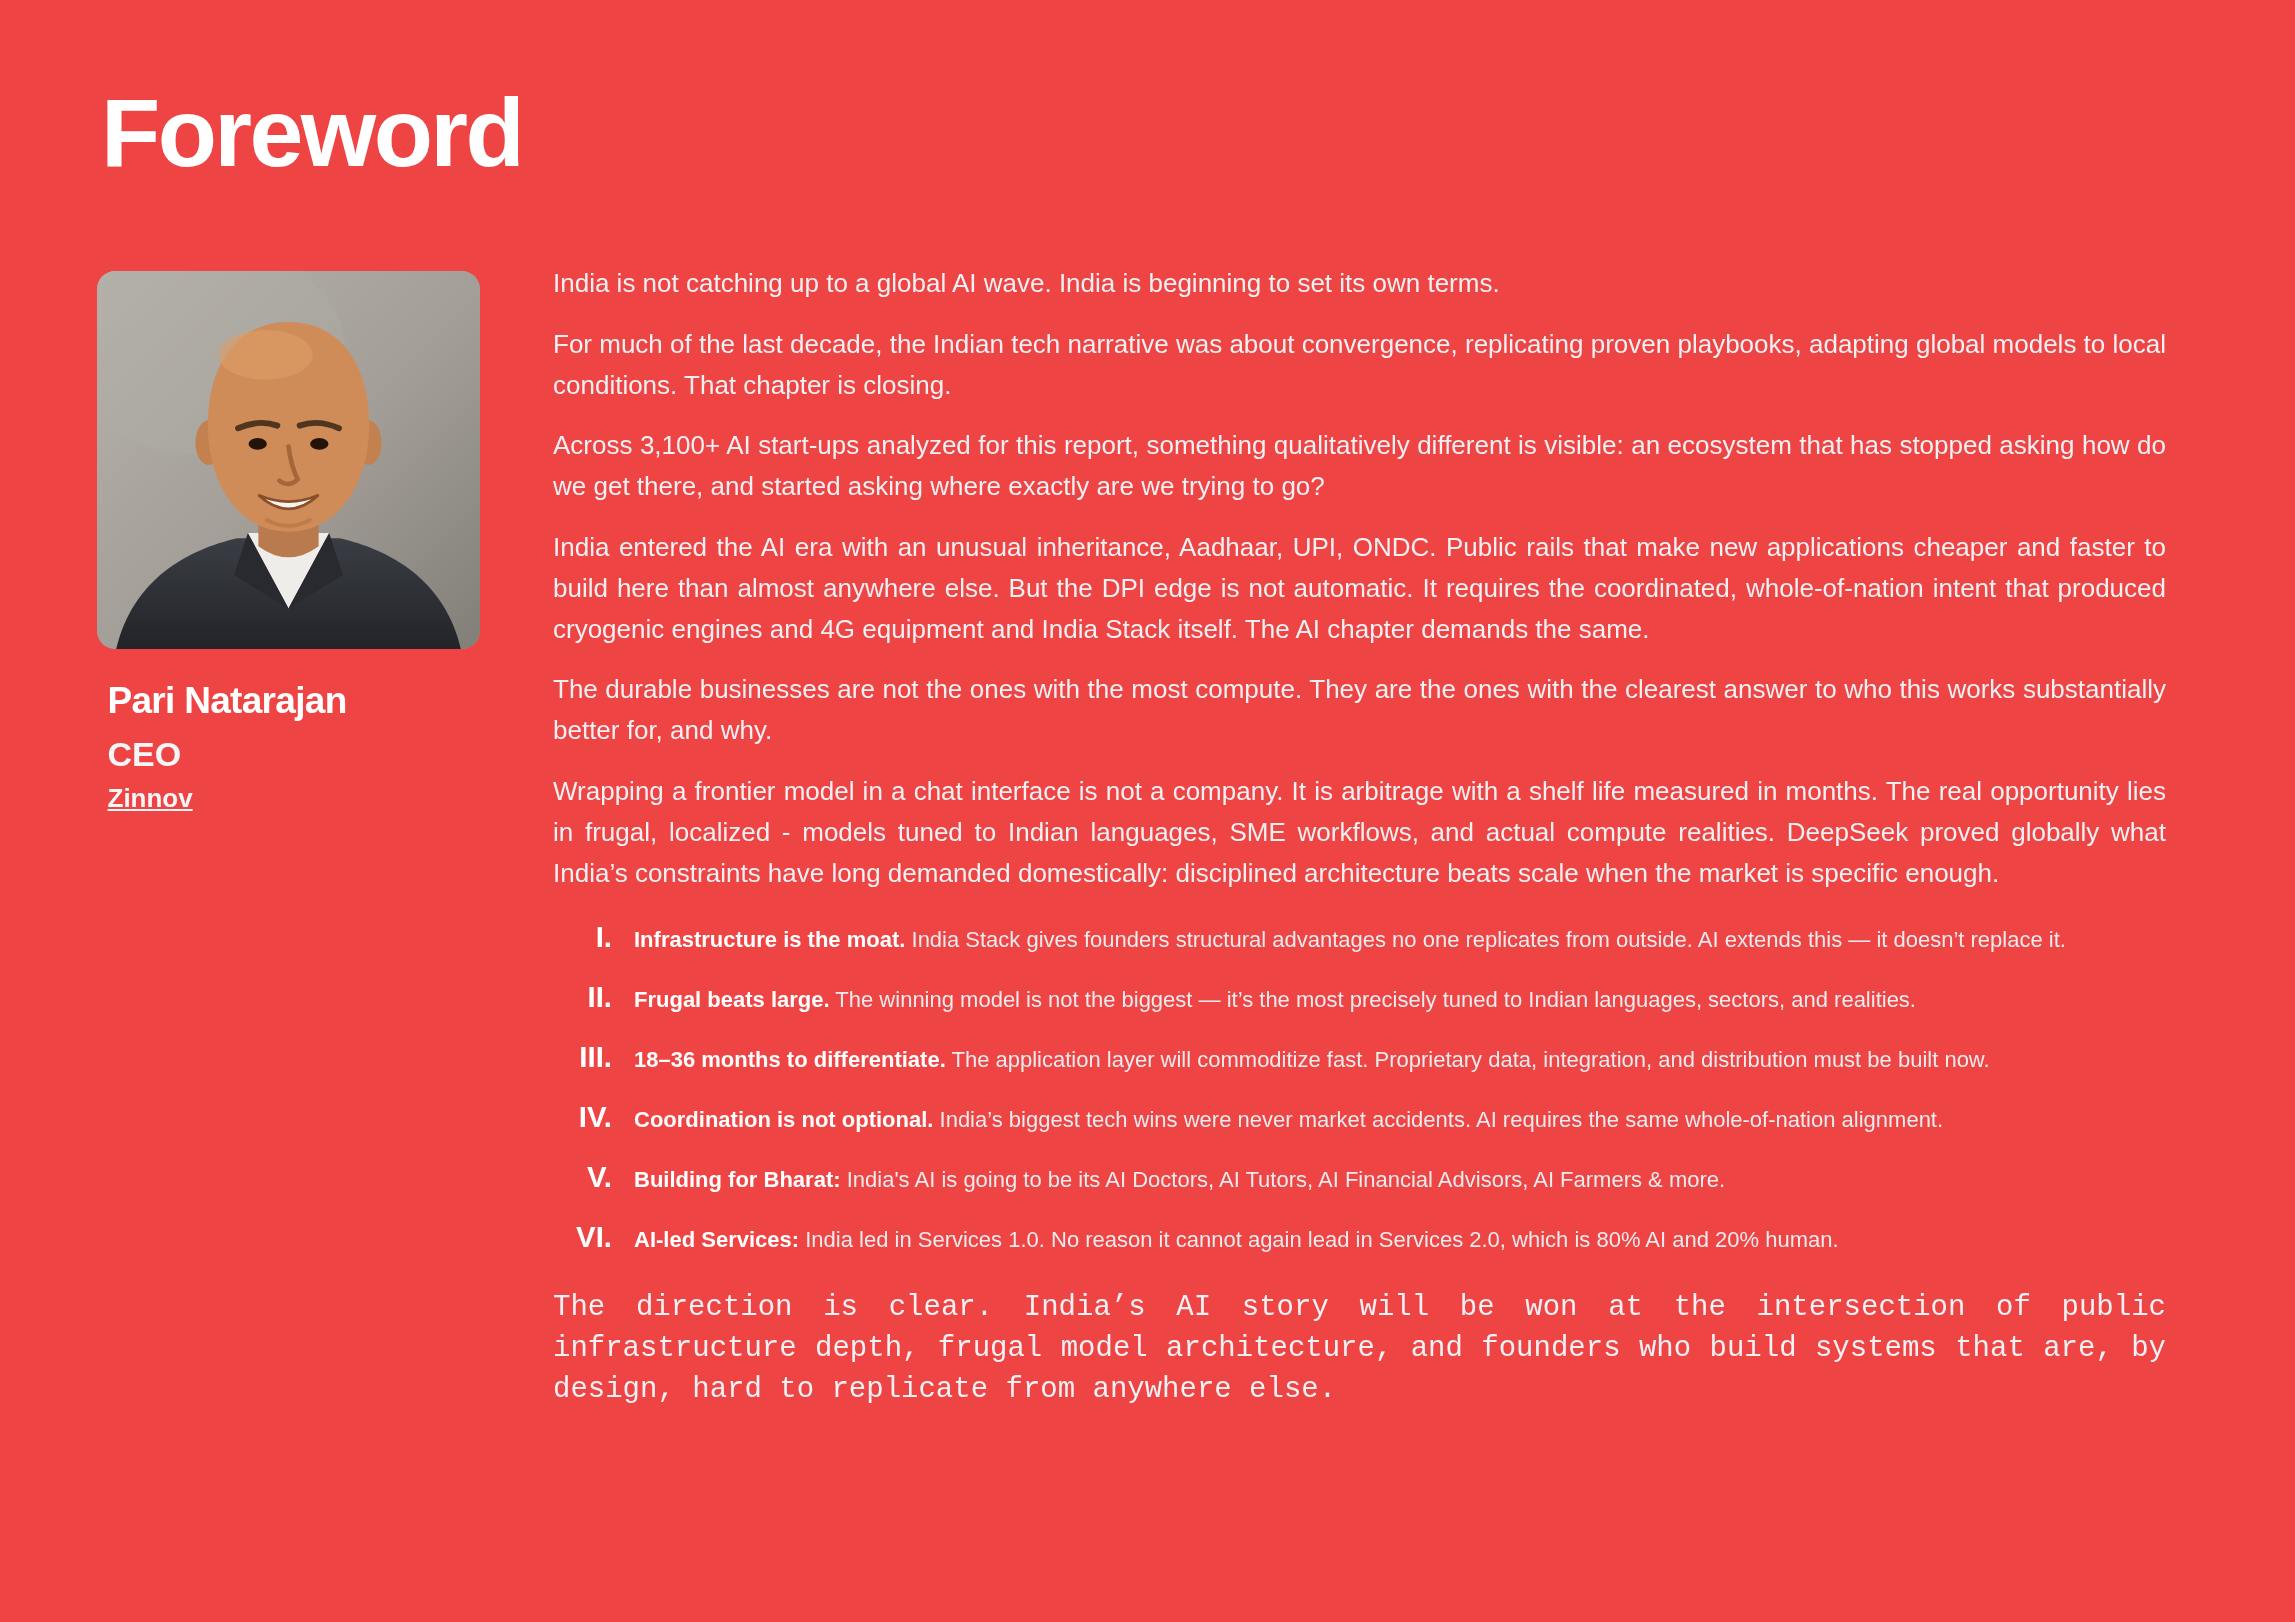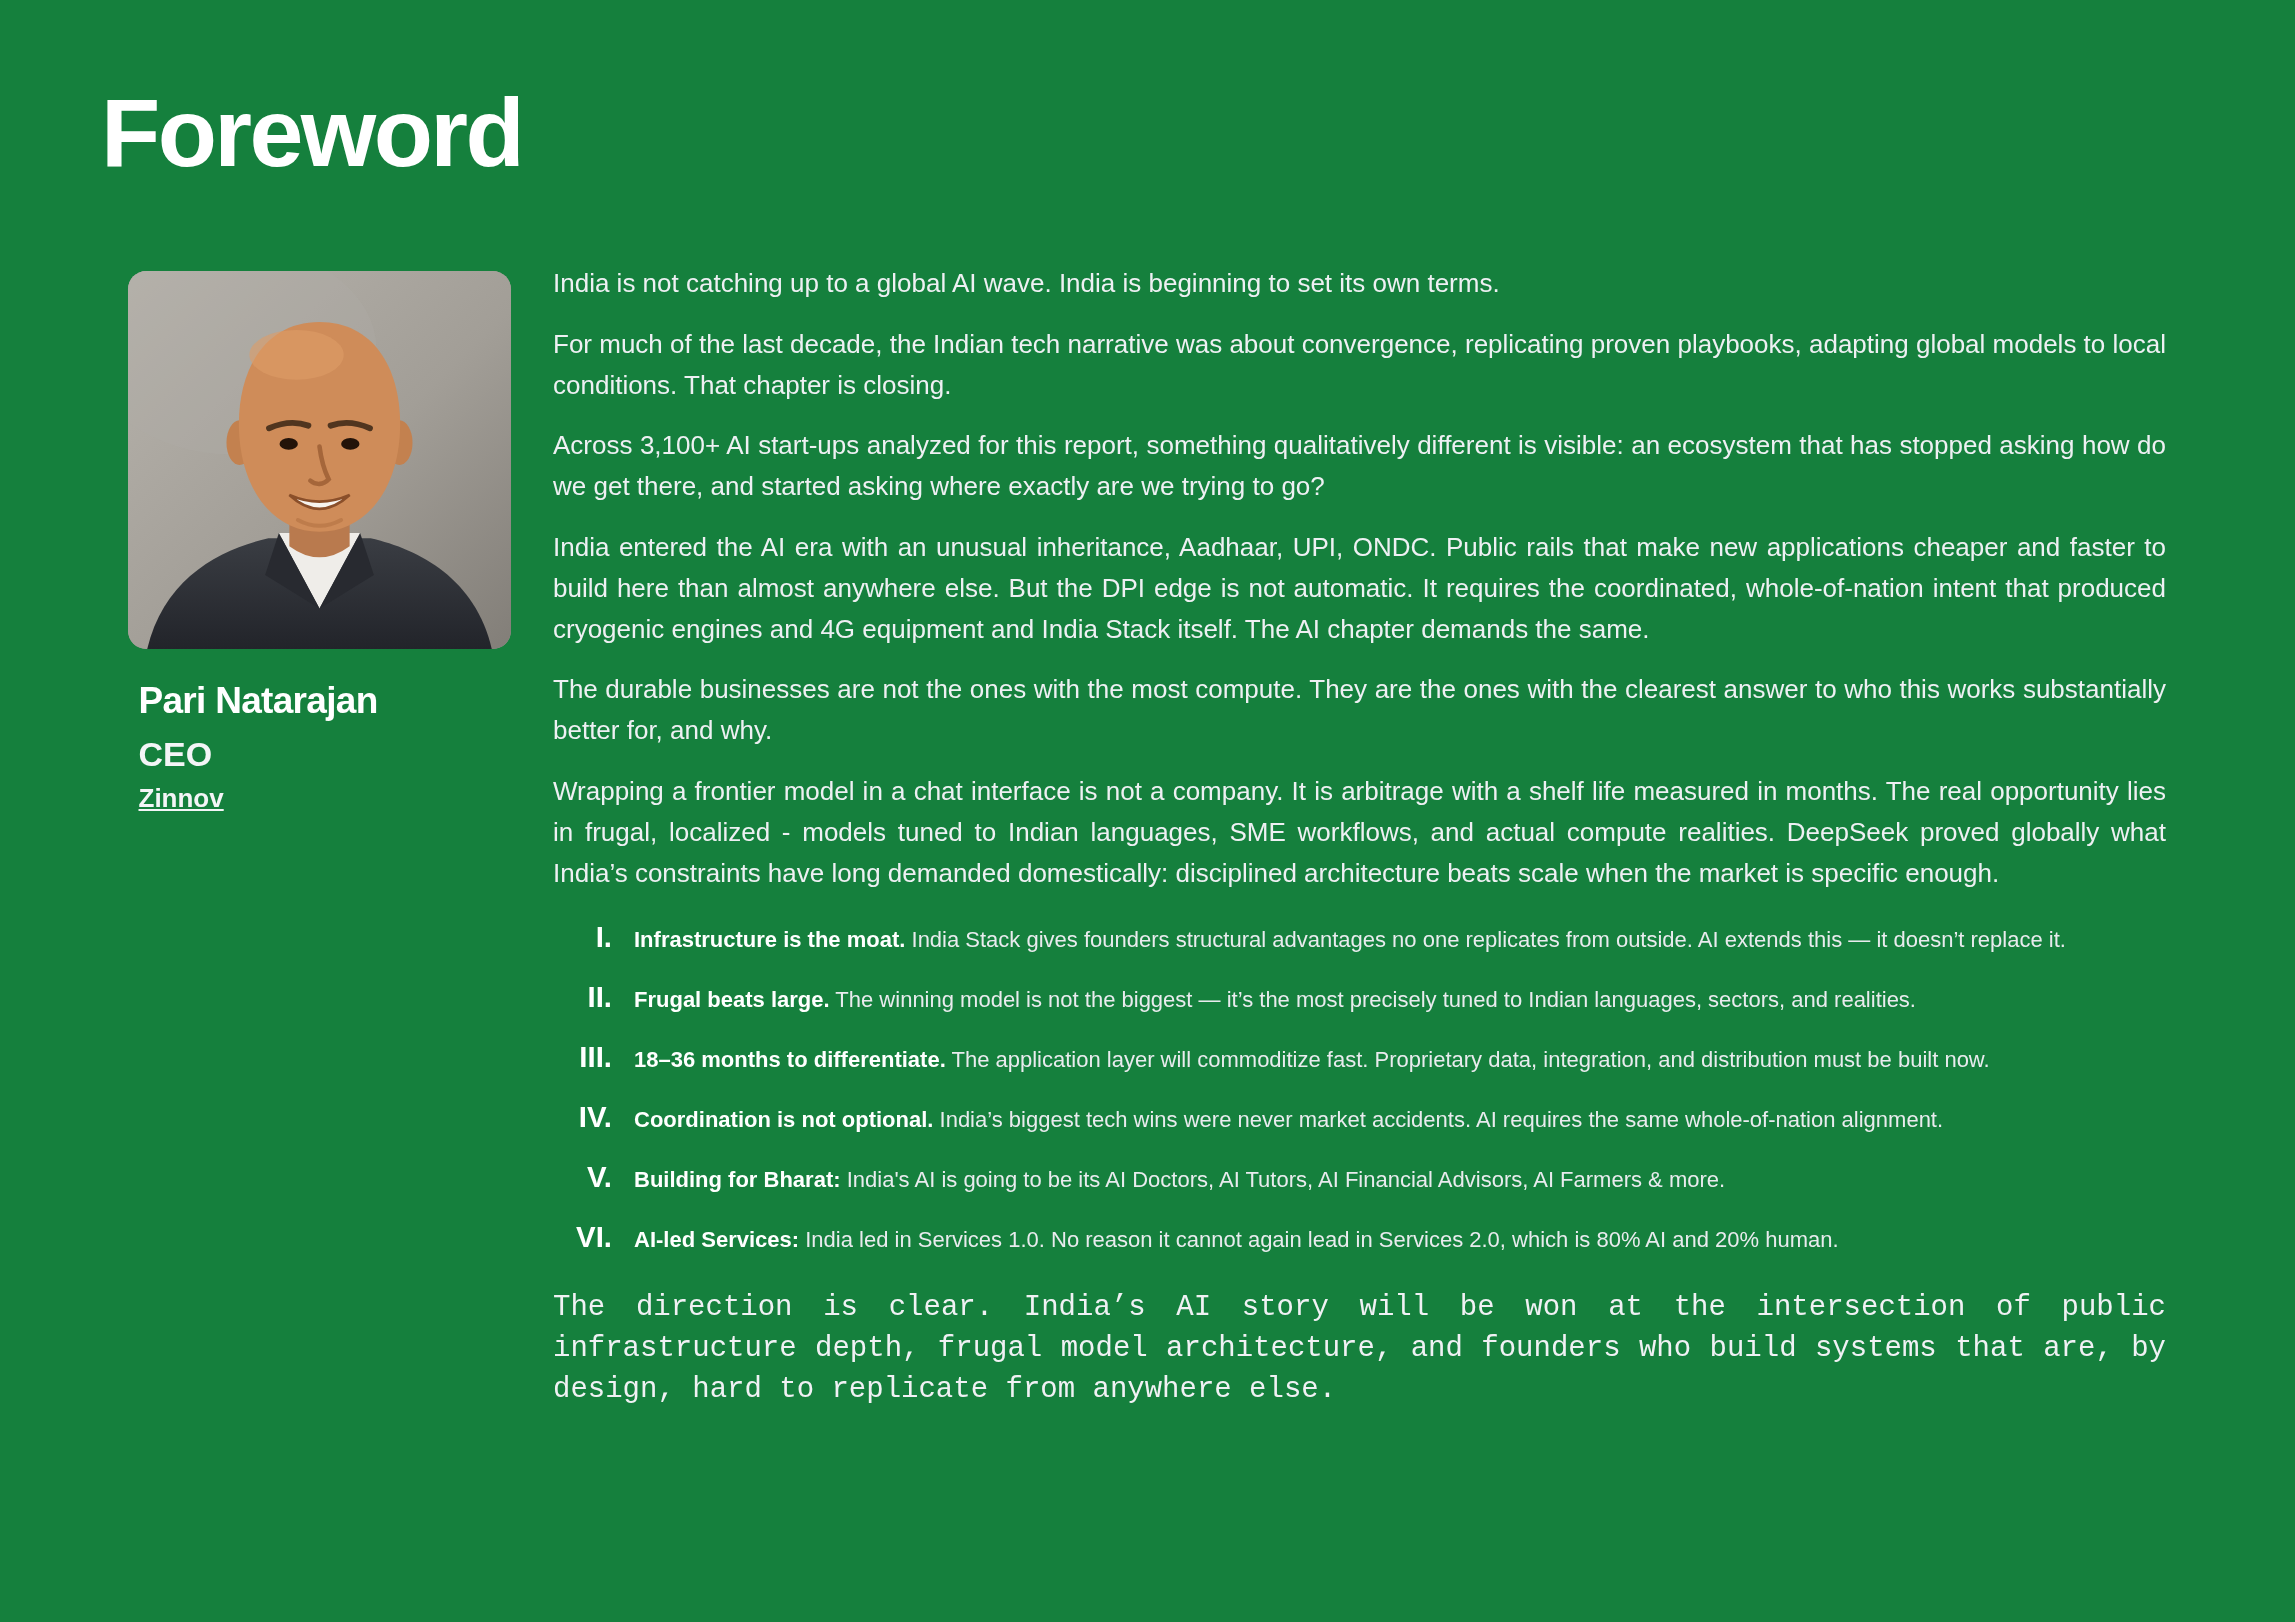"Foreword" .page { background: #15803d -> #ef4444 }
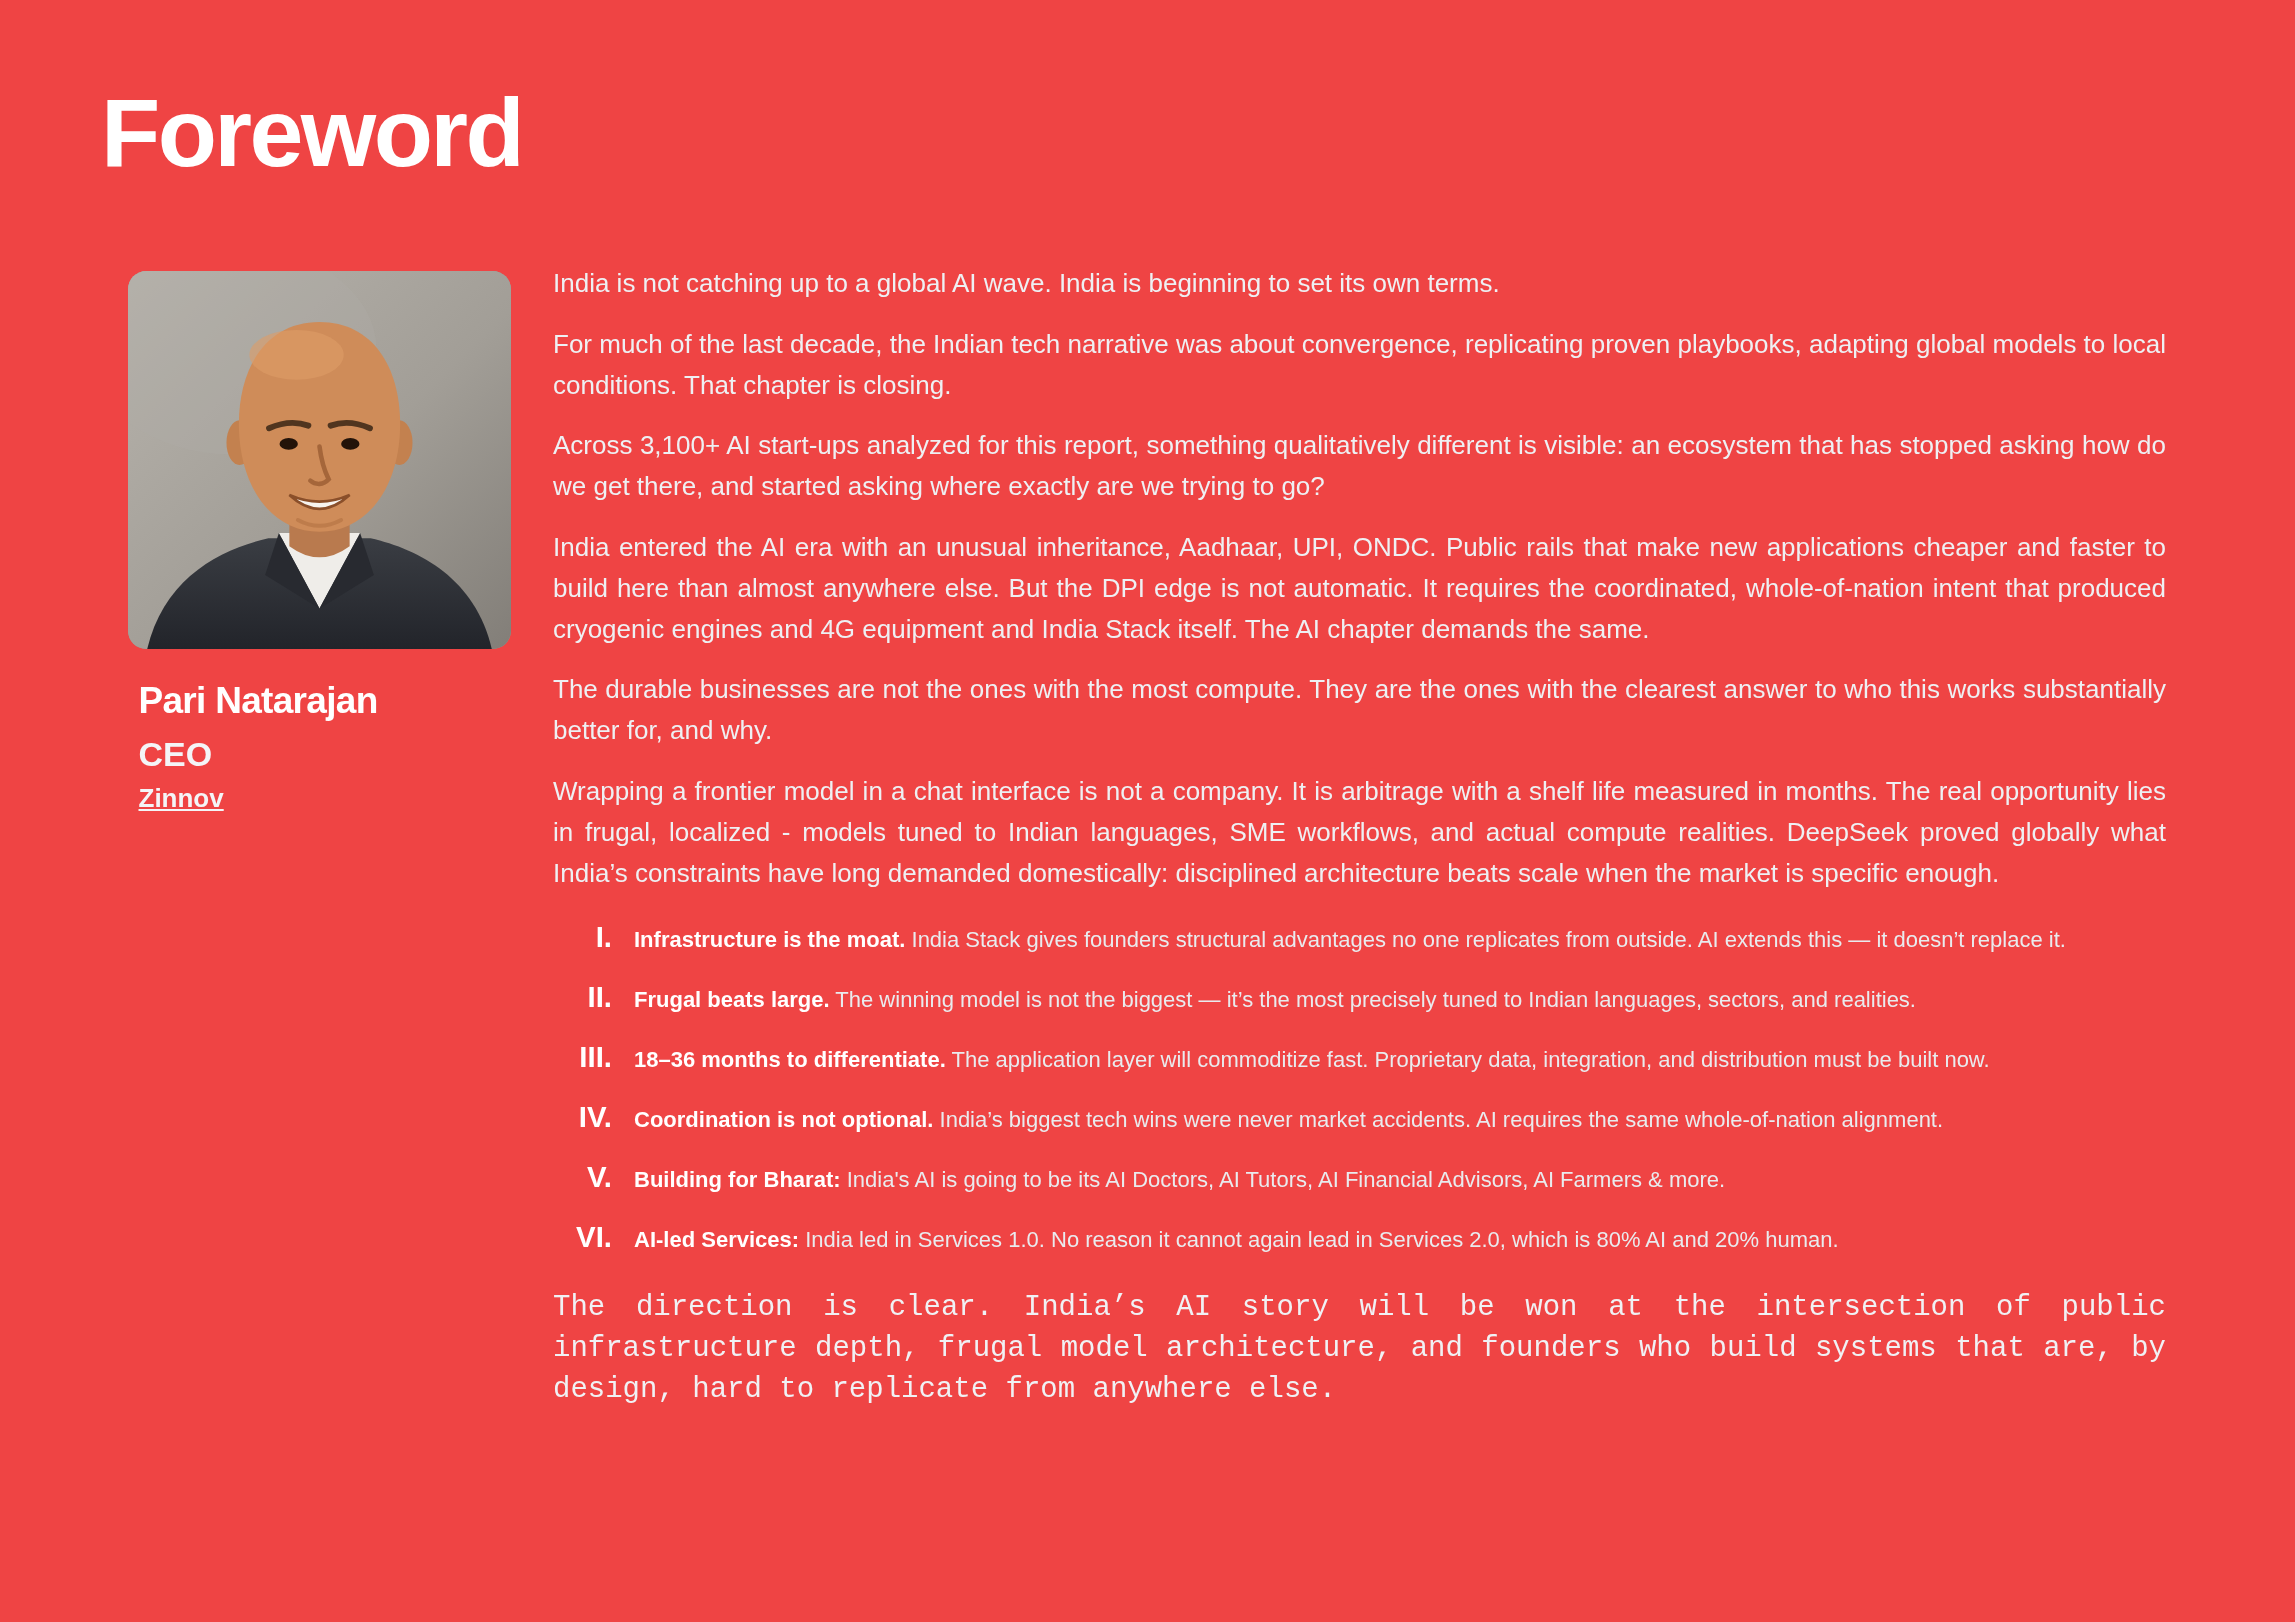"Pari Natarajan" .author-col { left: 128px -> 97px }
